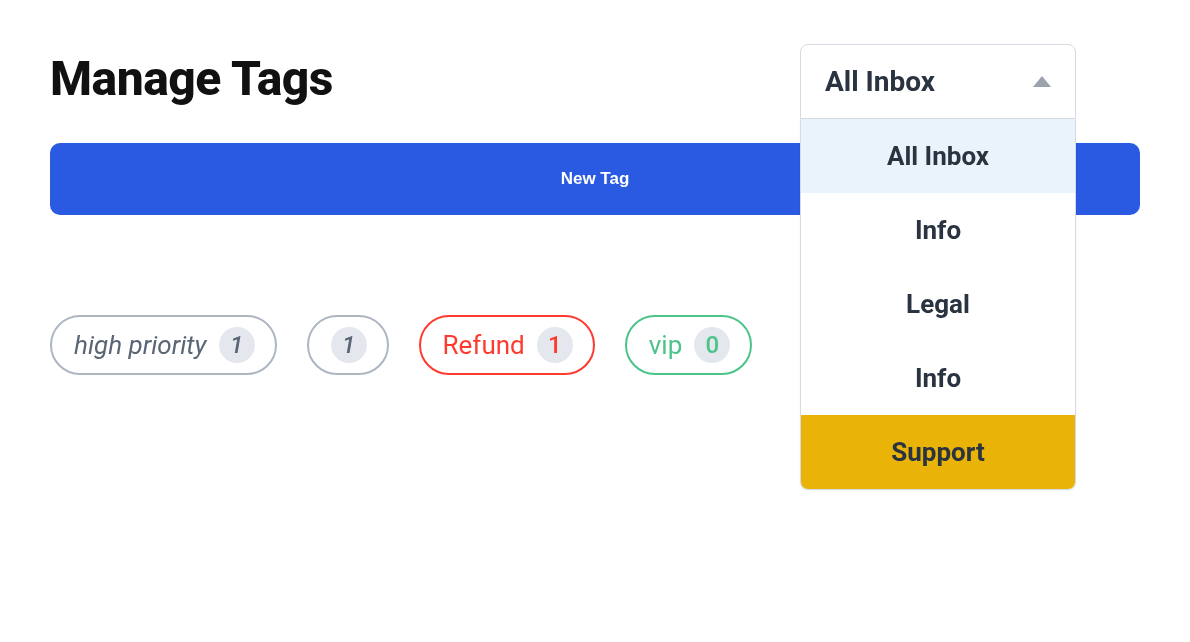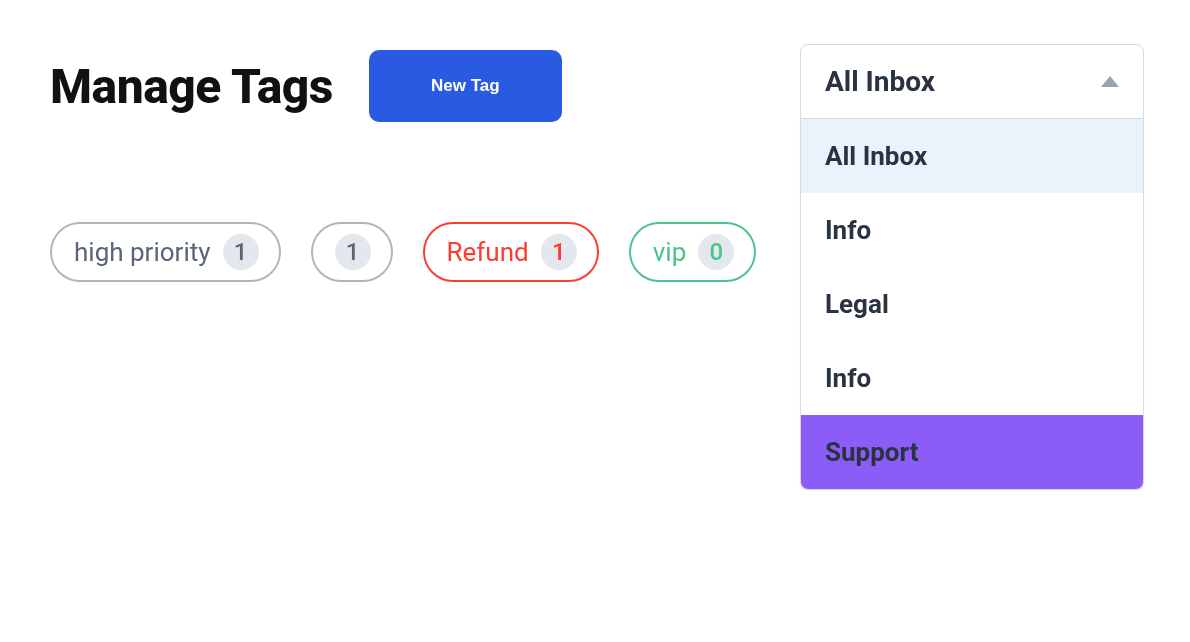"Manage Tags" .header-row { align-items: center -> none; flex-direction: none -> column }
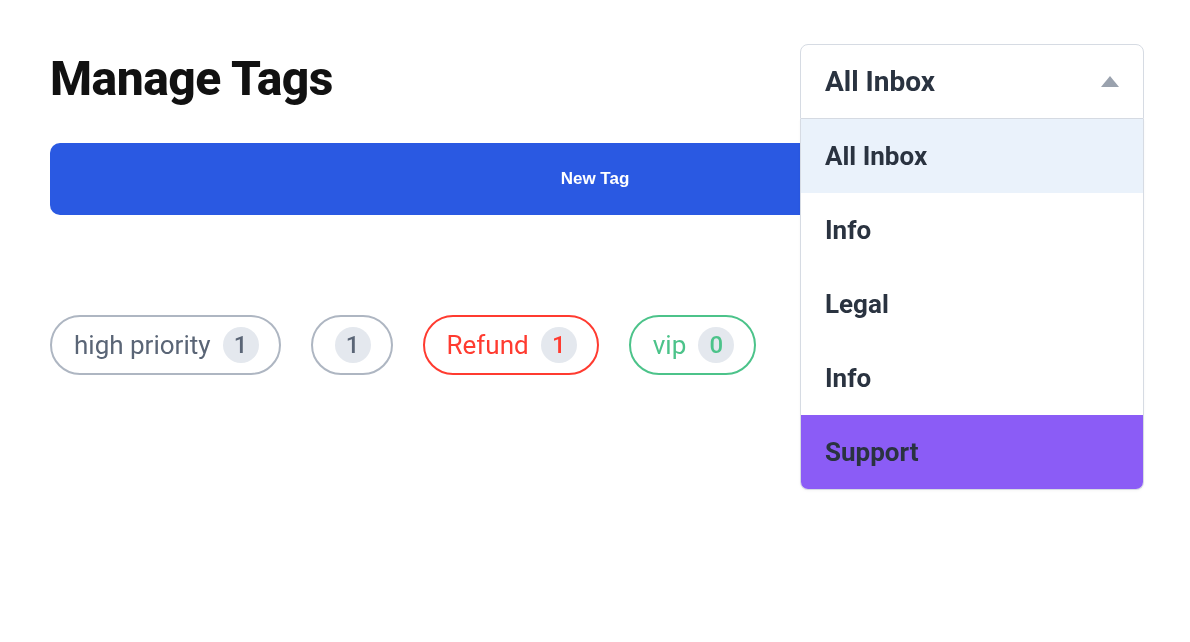"All Inbox" .dropdown { text-align: none -> center; width: 344px -> 276px }
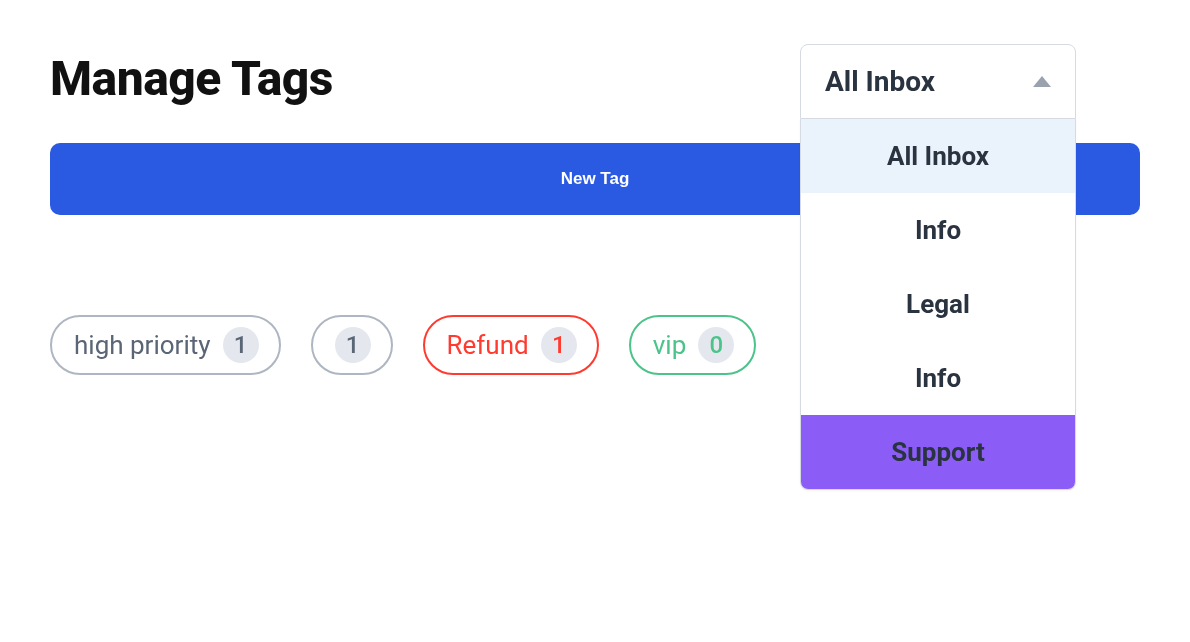"high priority" .tag-chip.gray { font-style: none -> italic }
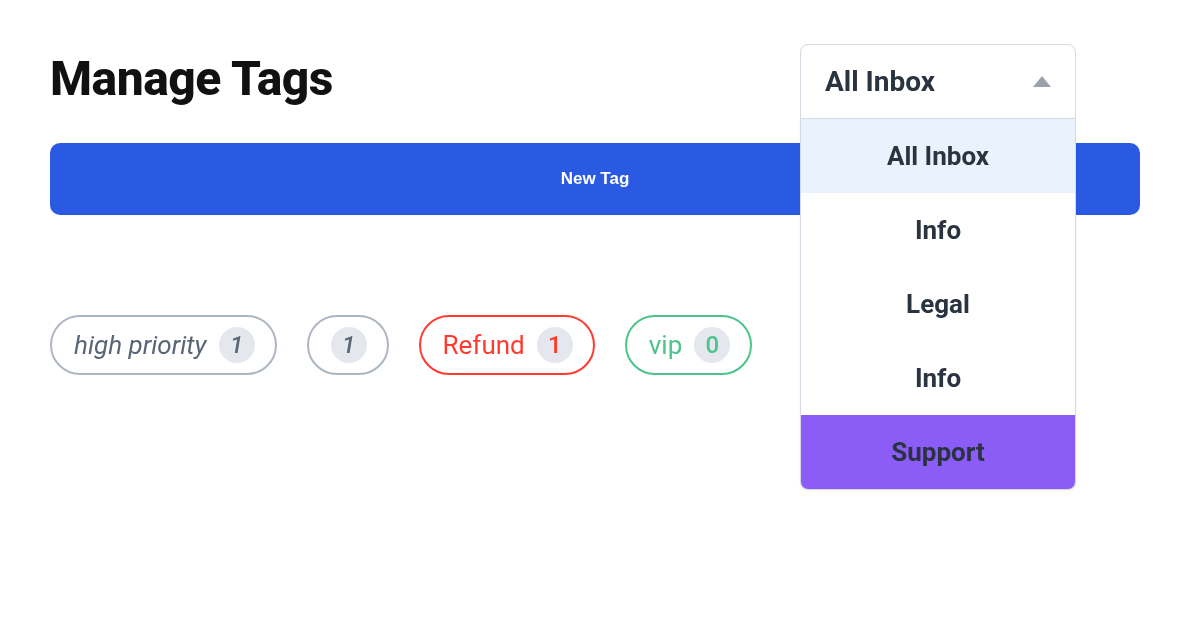"Support" .dropdown-item.hover { background: #8b5cf6 -> #eab308 }
